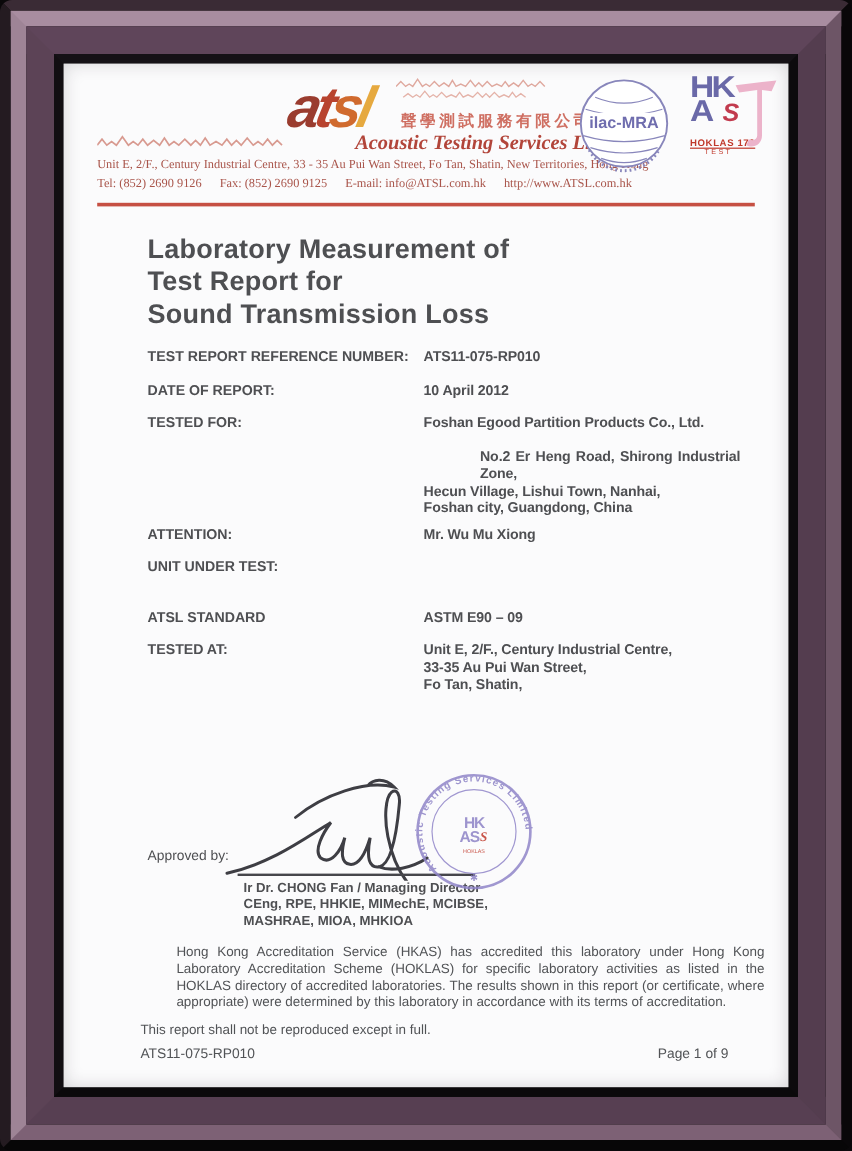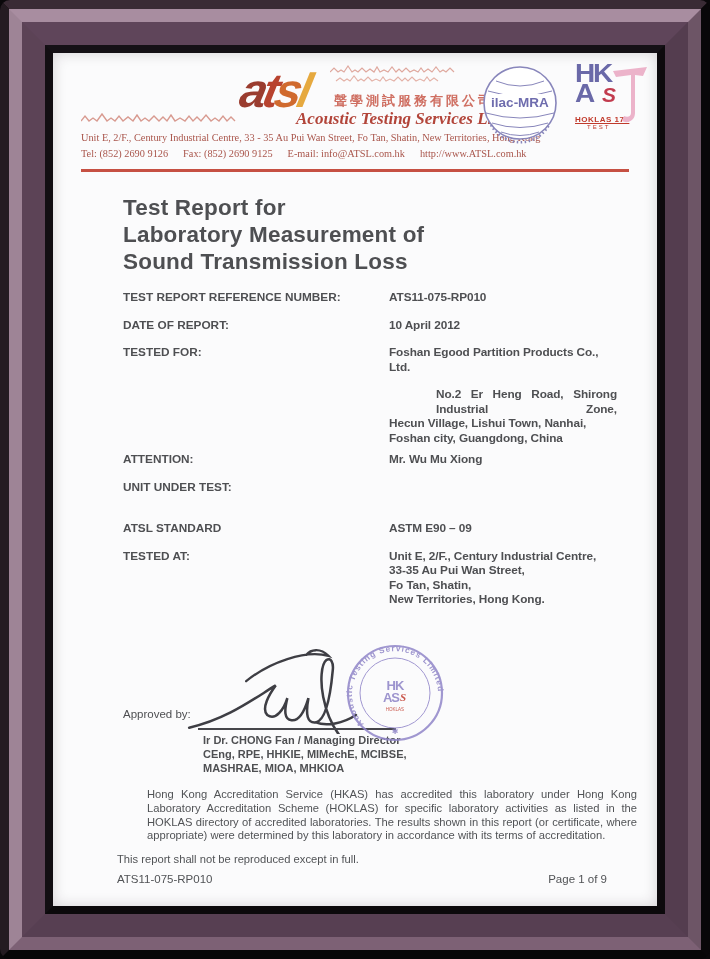"Test Report for" div { order: before "Laboratory Measurement of" -> after "Laboratory Measurement of" }
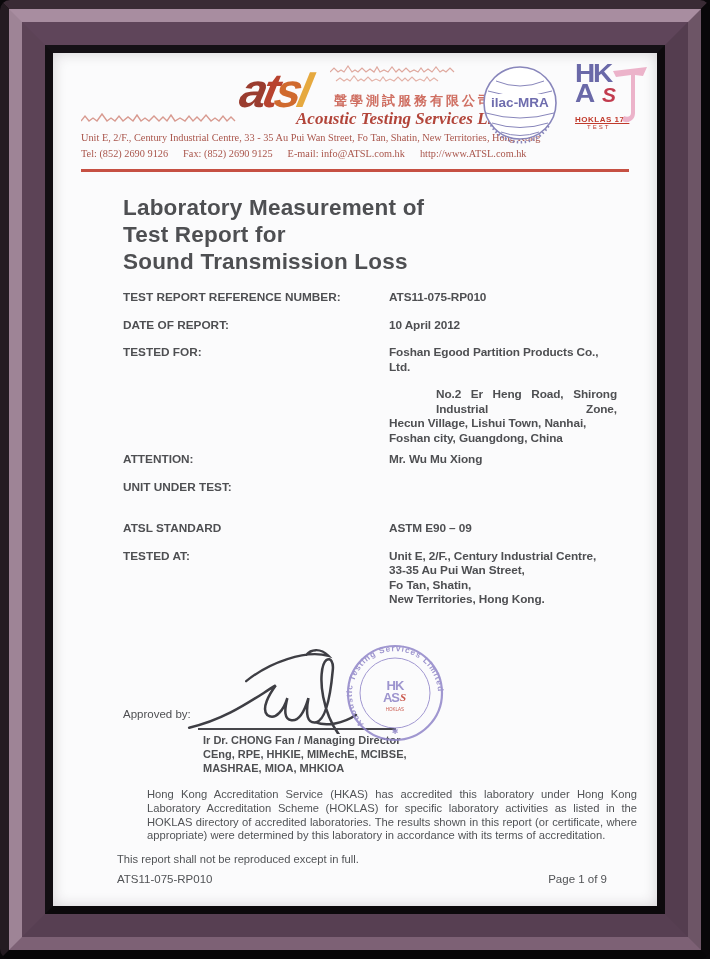"TEST REPORT REFERENCE NUMBER:" .row { gap: 36px -> none }
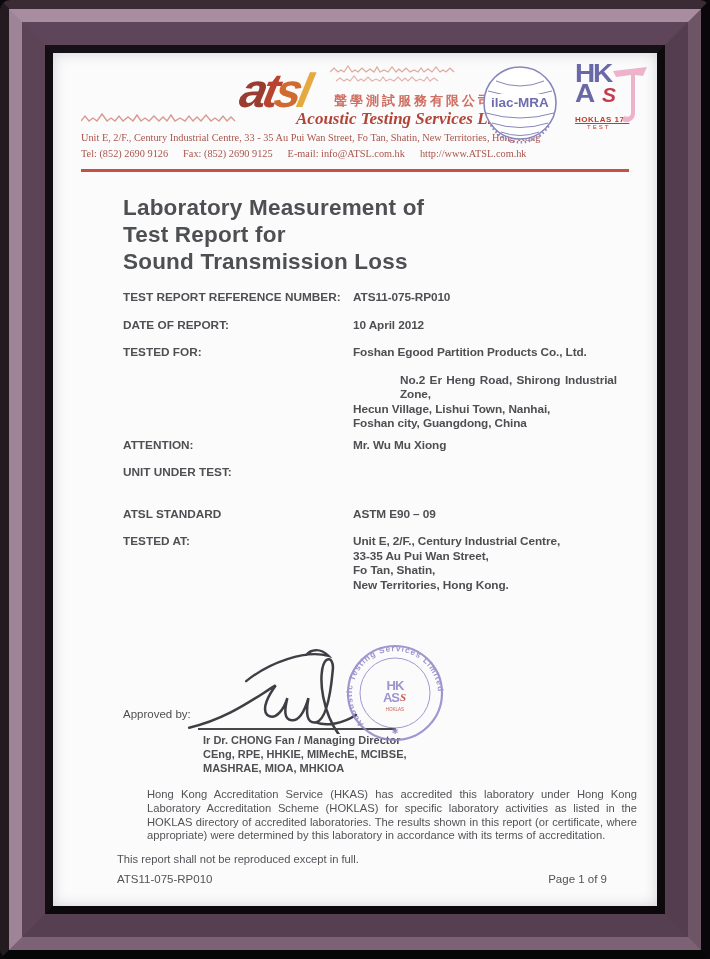"New Territories, Hong Kong." div { html: <div>New Territories, Hong Kong.</div> -> none }
